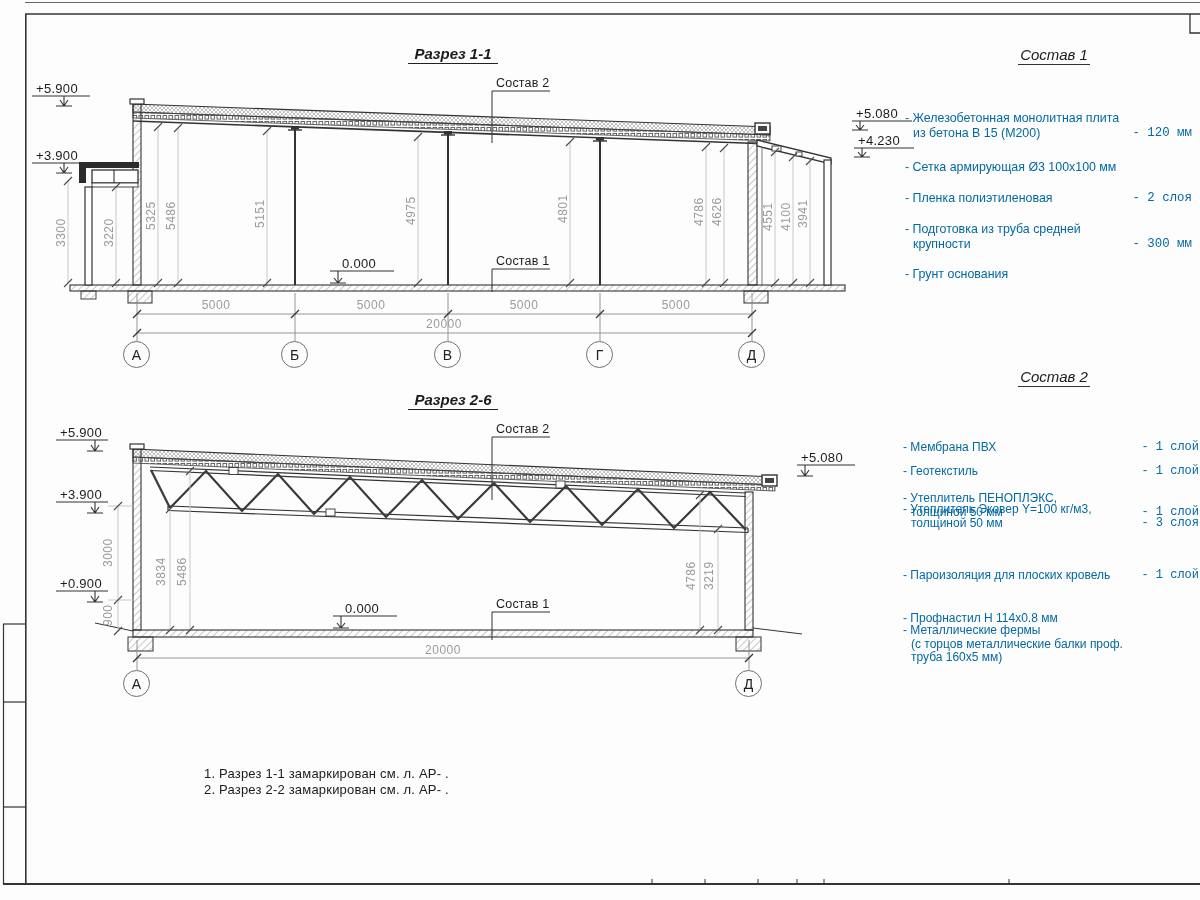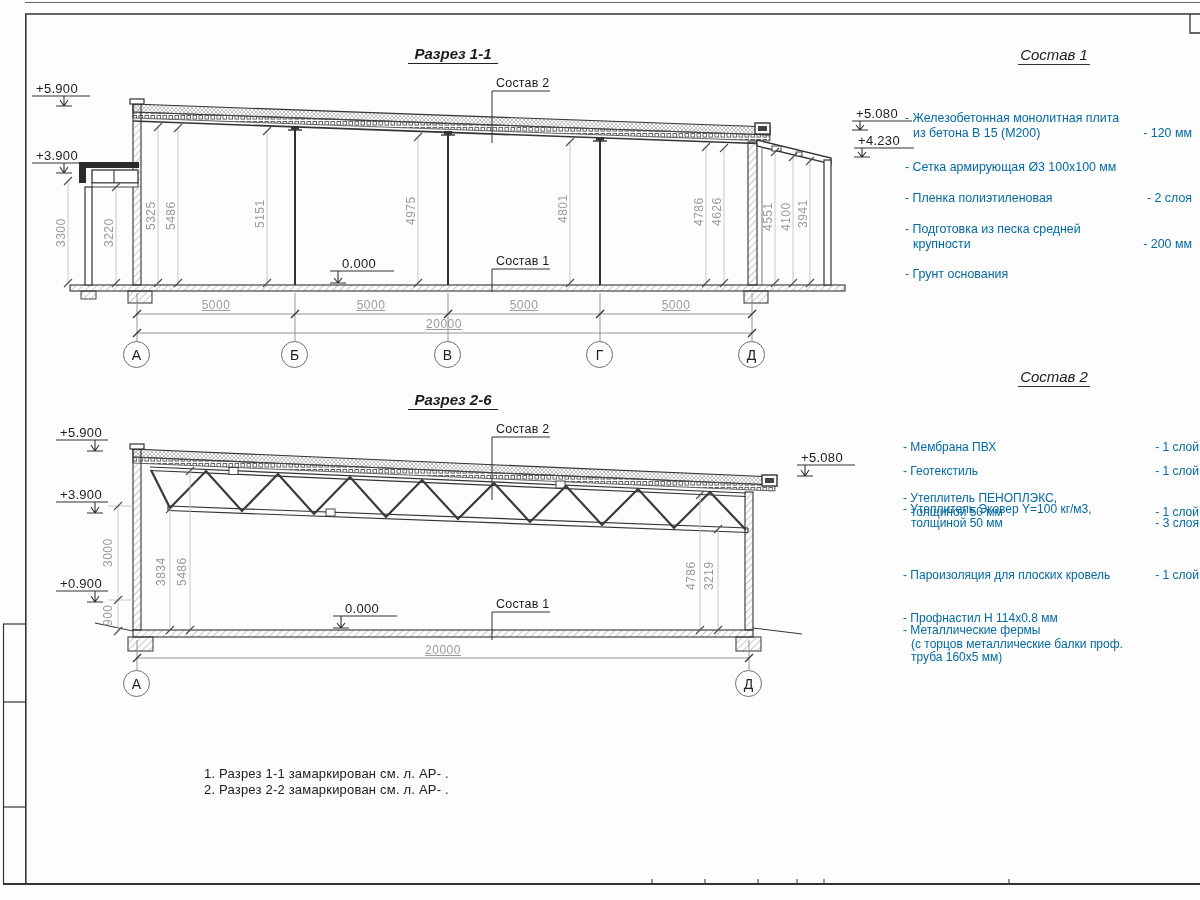"- 120 мм" .item .val { font-family: none -> Liberation Mono, monospace }
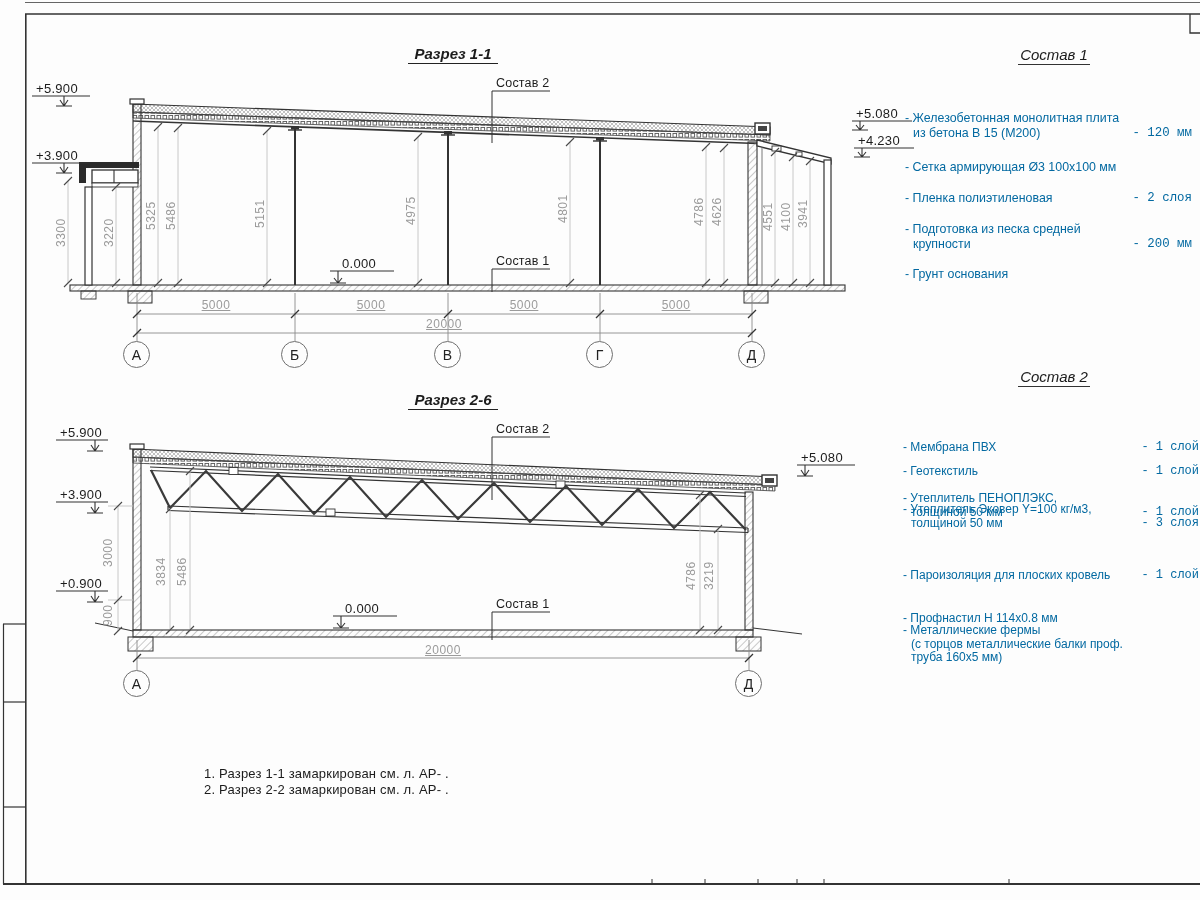"- Подготовка из песка средней" span.nm { text: песка -> труба }
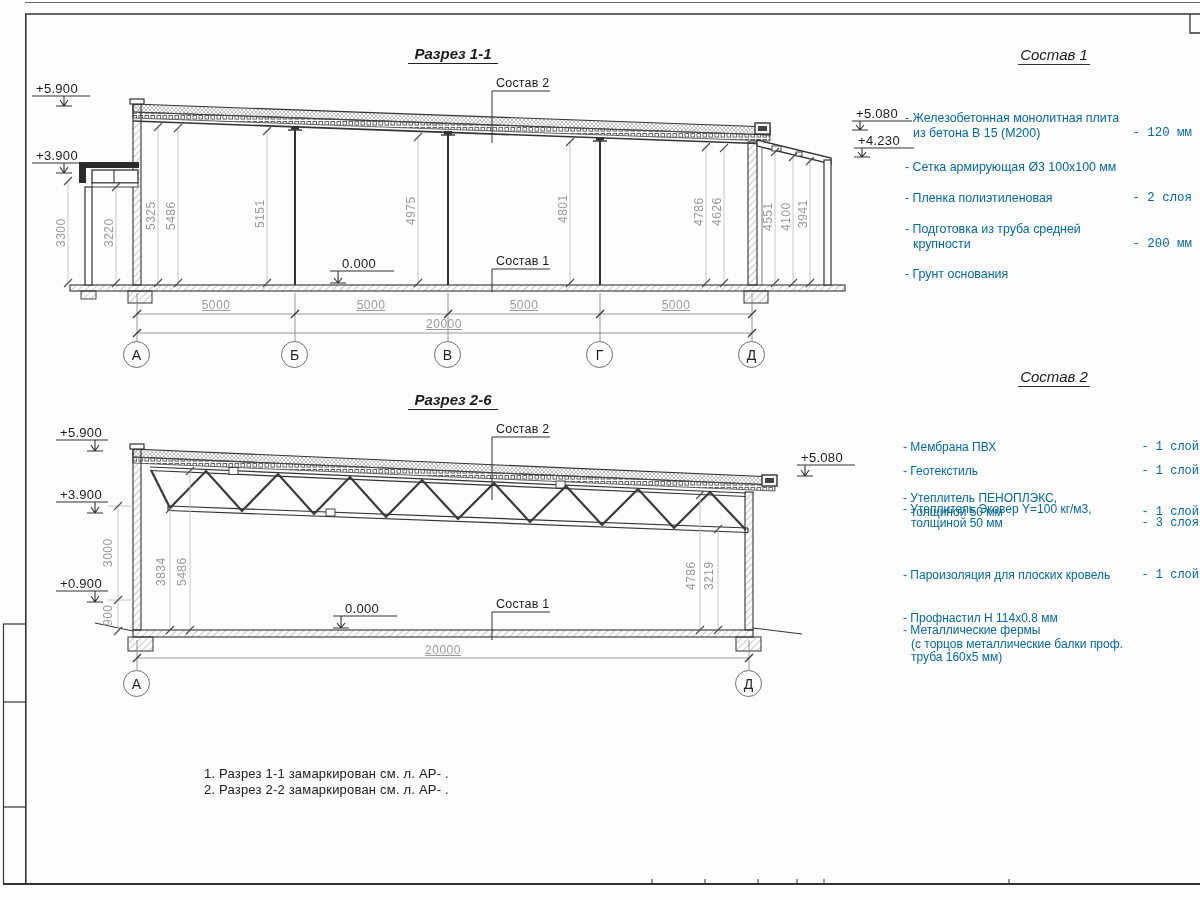"- 200 мм" span.val { text: 200 -> 300 }
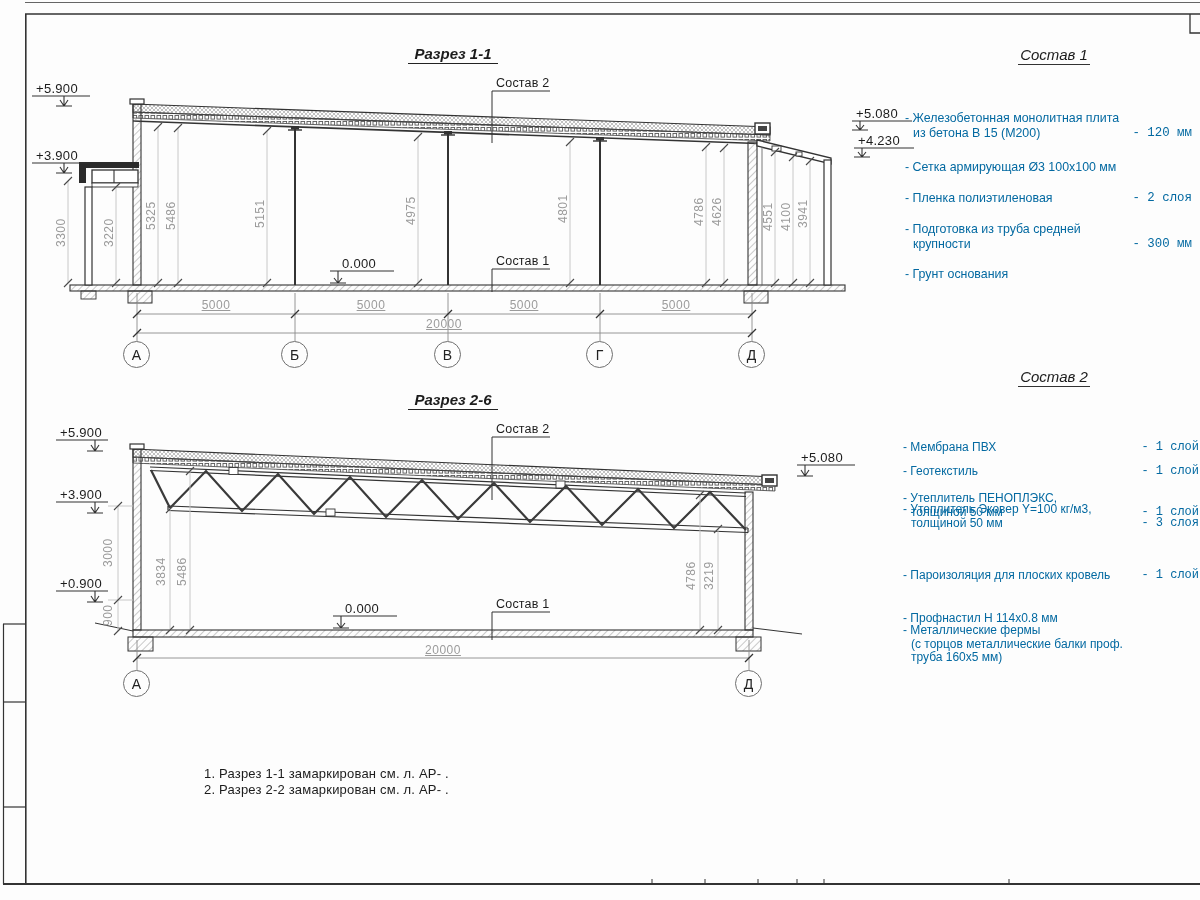"5000" .w60 { text-decoration: underline -> none }
